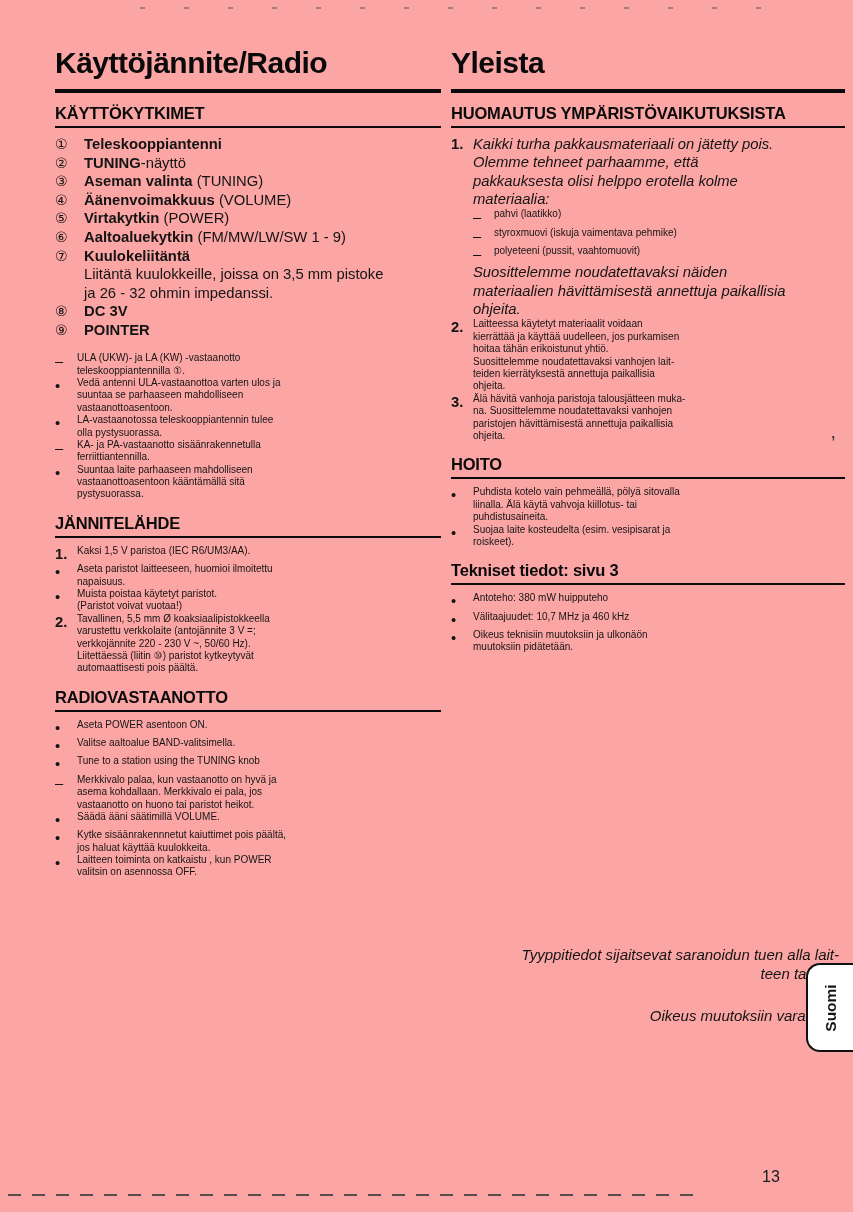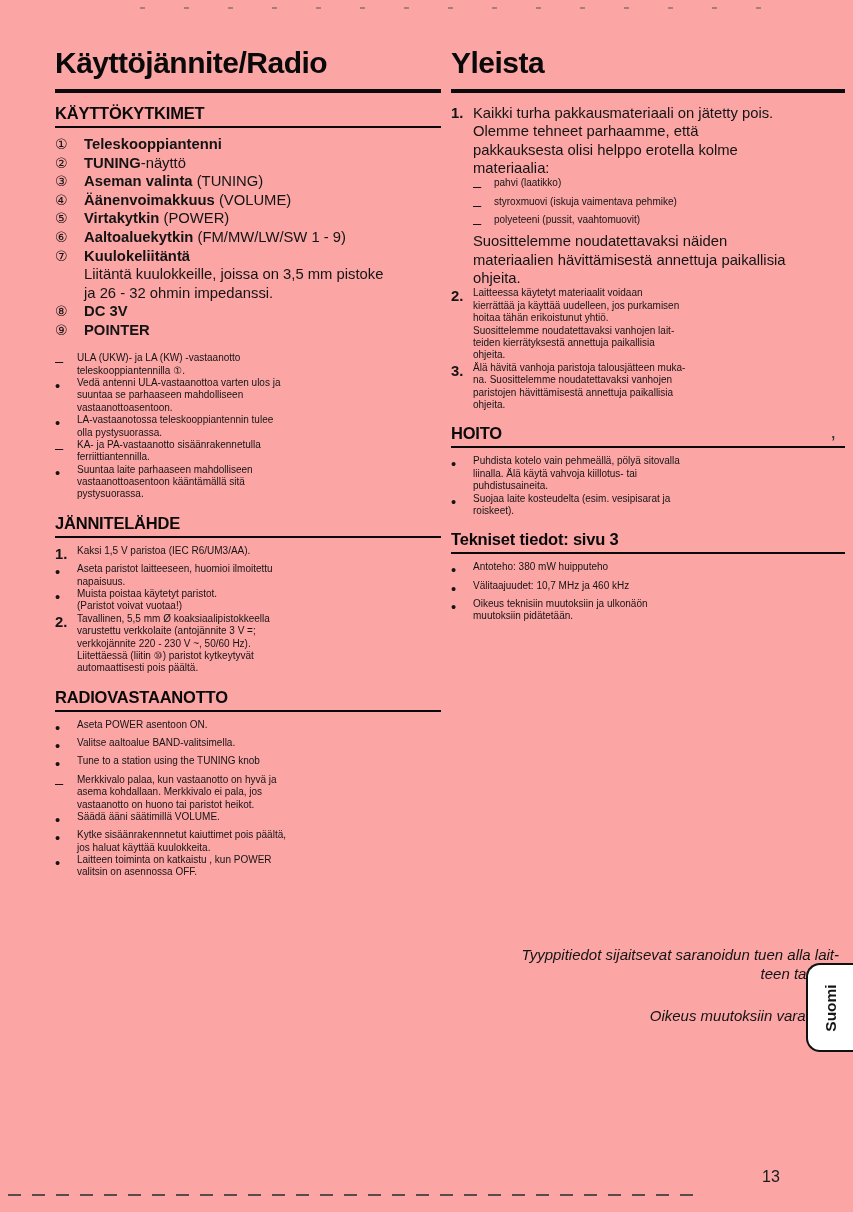"HUOMAUTUS YMPÄRISTÖVAIKUTUKSISTA" div.sec-heading { html: none -> <div>HUOMAUTUS YMPÄRISTÖVAIKUTUKSISTA</div> }
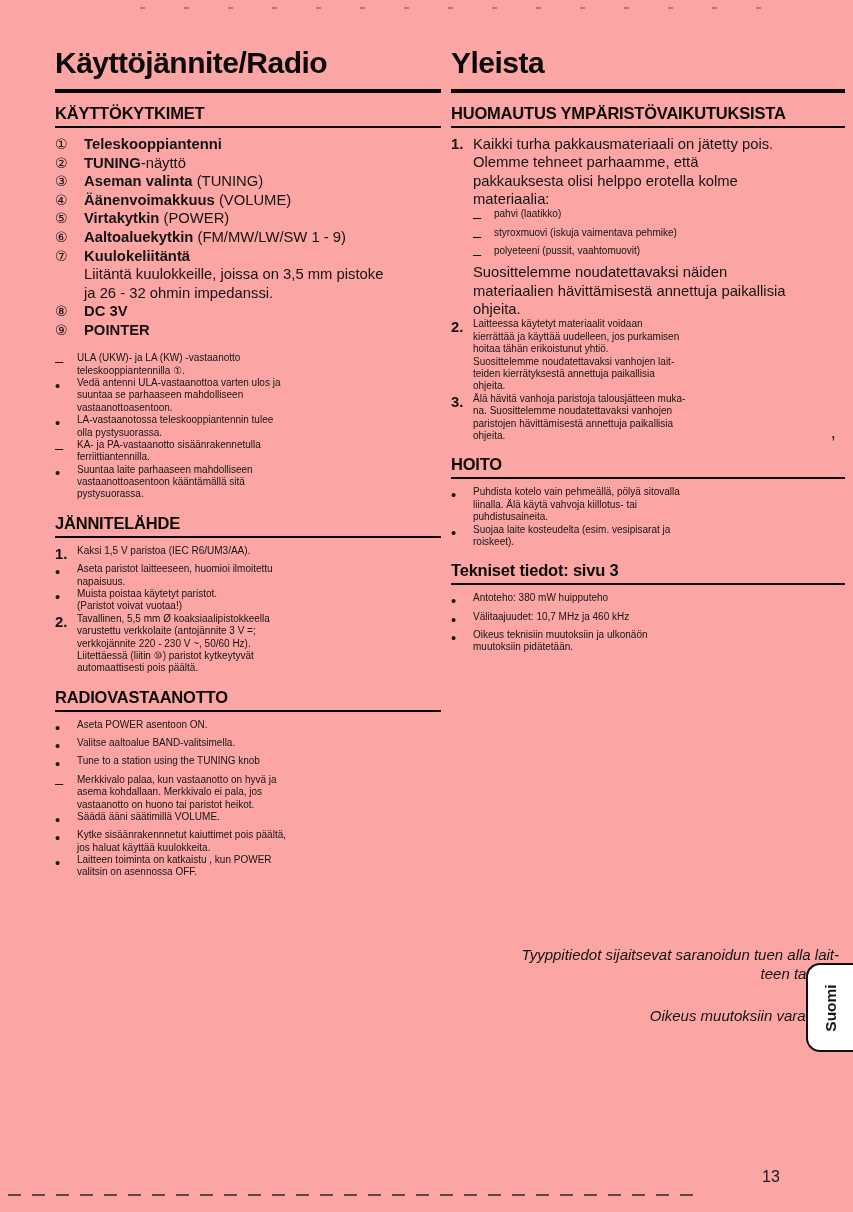"Kaikki turha pakkausmateriaali on" .t { font-style: none -> italic }
